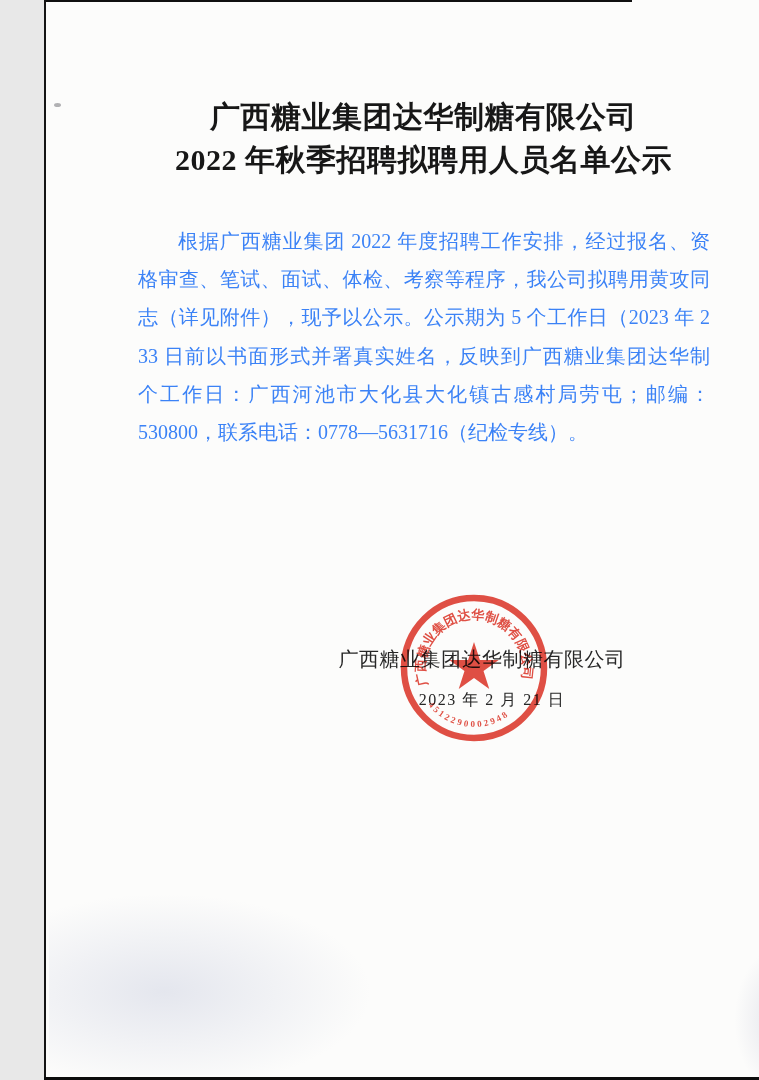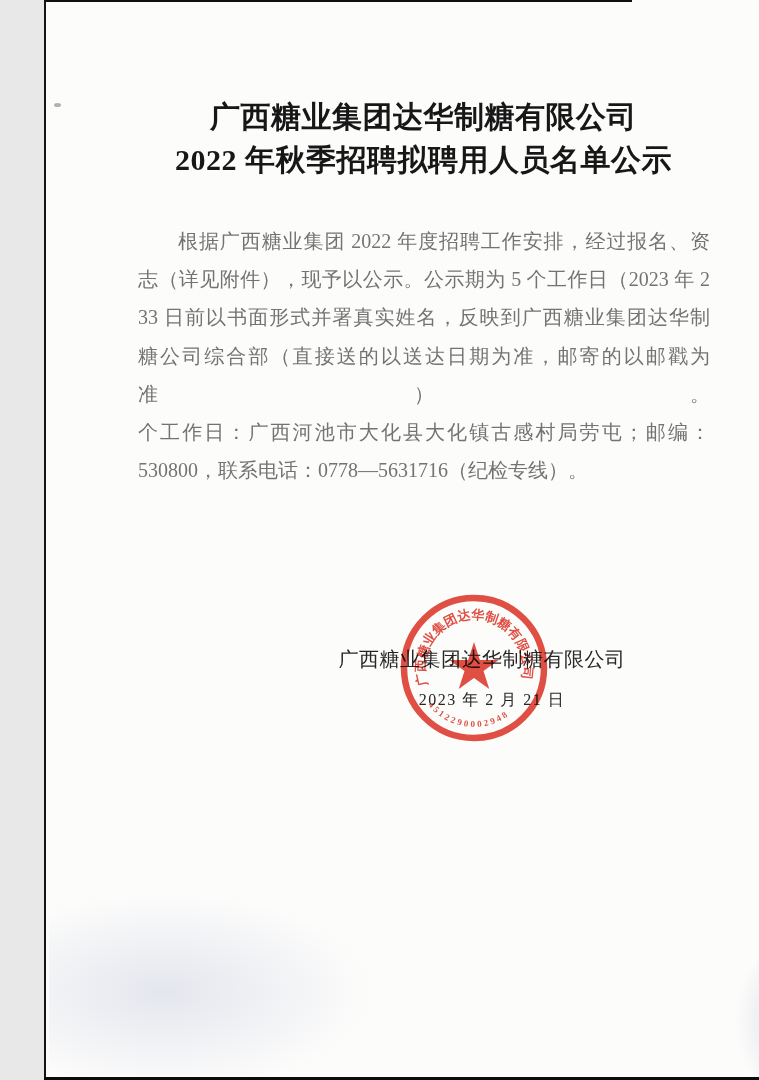"根据广西糖业集团 2022 年度招聘工作安排，经过报名、资" .body-block { color: #737373 -> #3b82f6 }
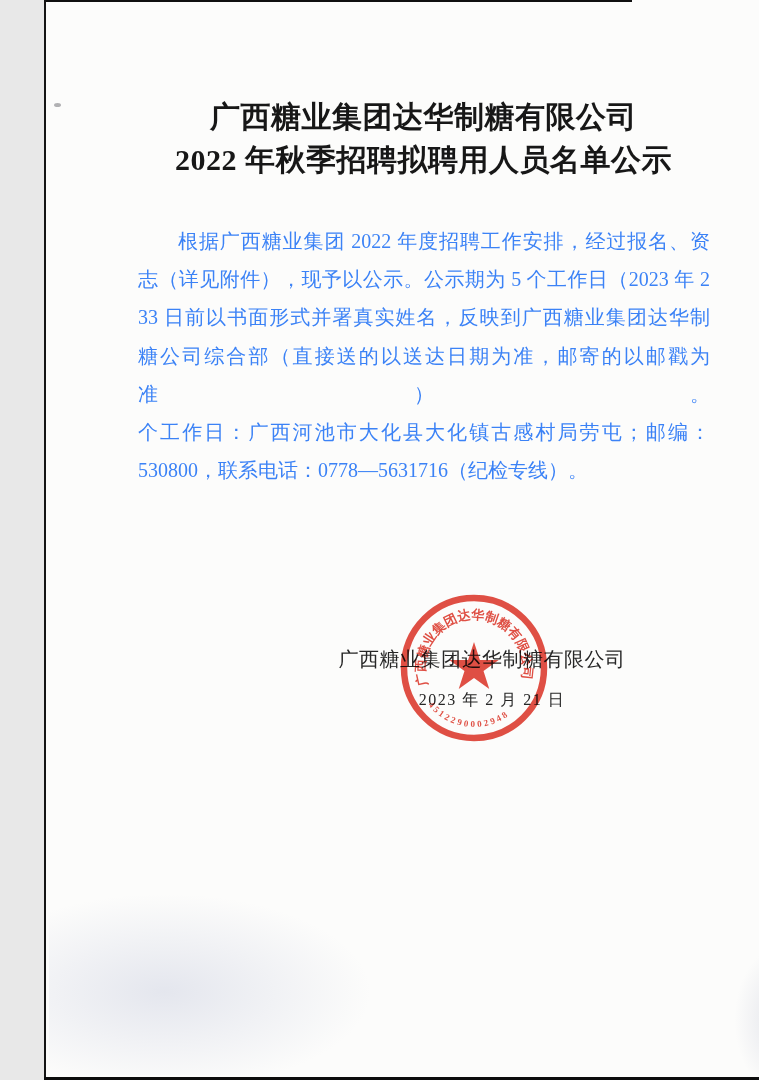"格审查、笔试、面试、体检、考察等程序，我公司拟聘用黄攻同" div.body-line { html: none -> <div>格审查、笔试、面试、体检、考察等程序，我公司拟聘用黄攻同</div> }
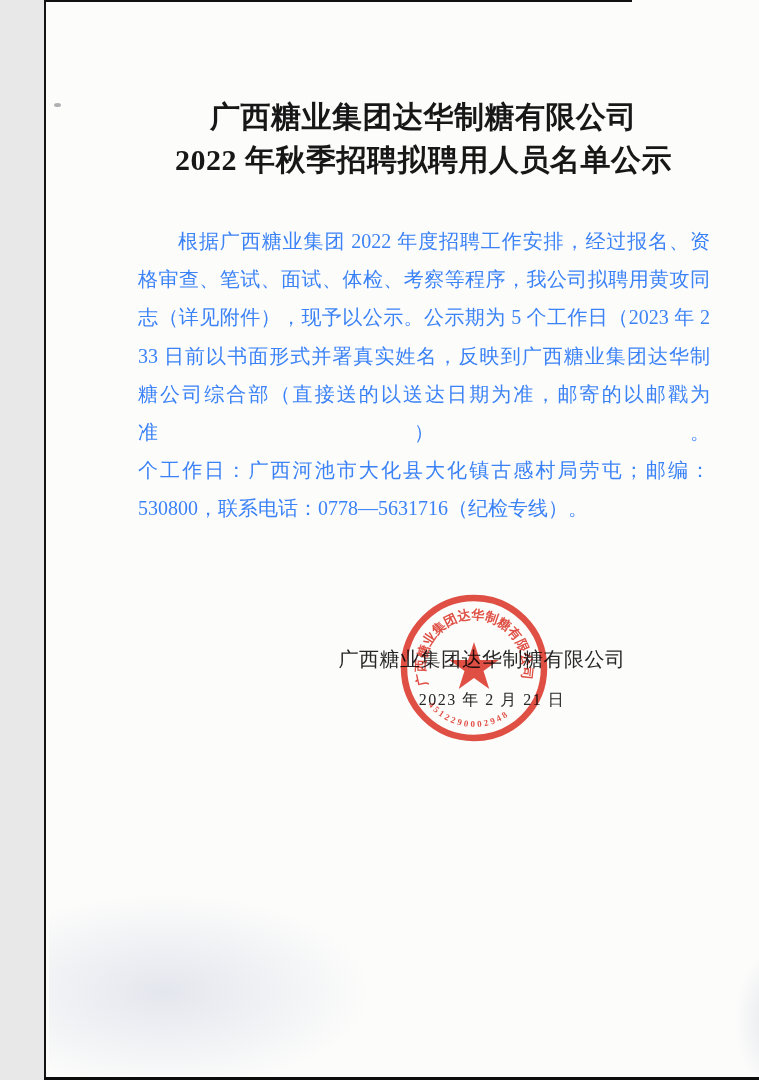"糖公司综合部（直接送的以送达日期为准，邮寄的以邮戳为准）。" div.body-line { html: <div>糖公司综合部（直接送的以送达日期为准，邮寄的以邮戳为准）。</div> -> none }
